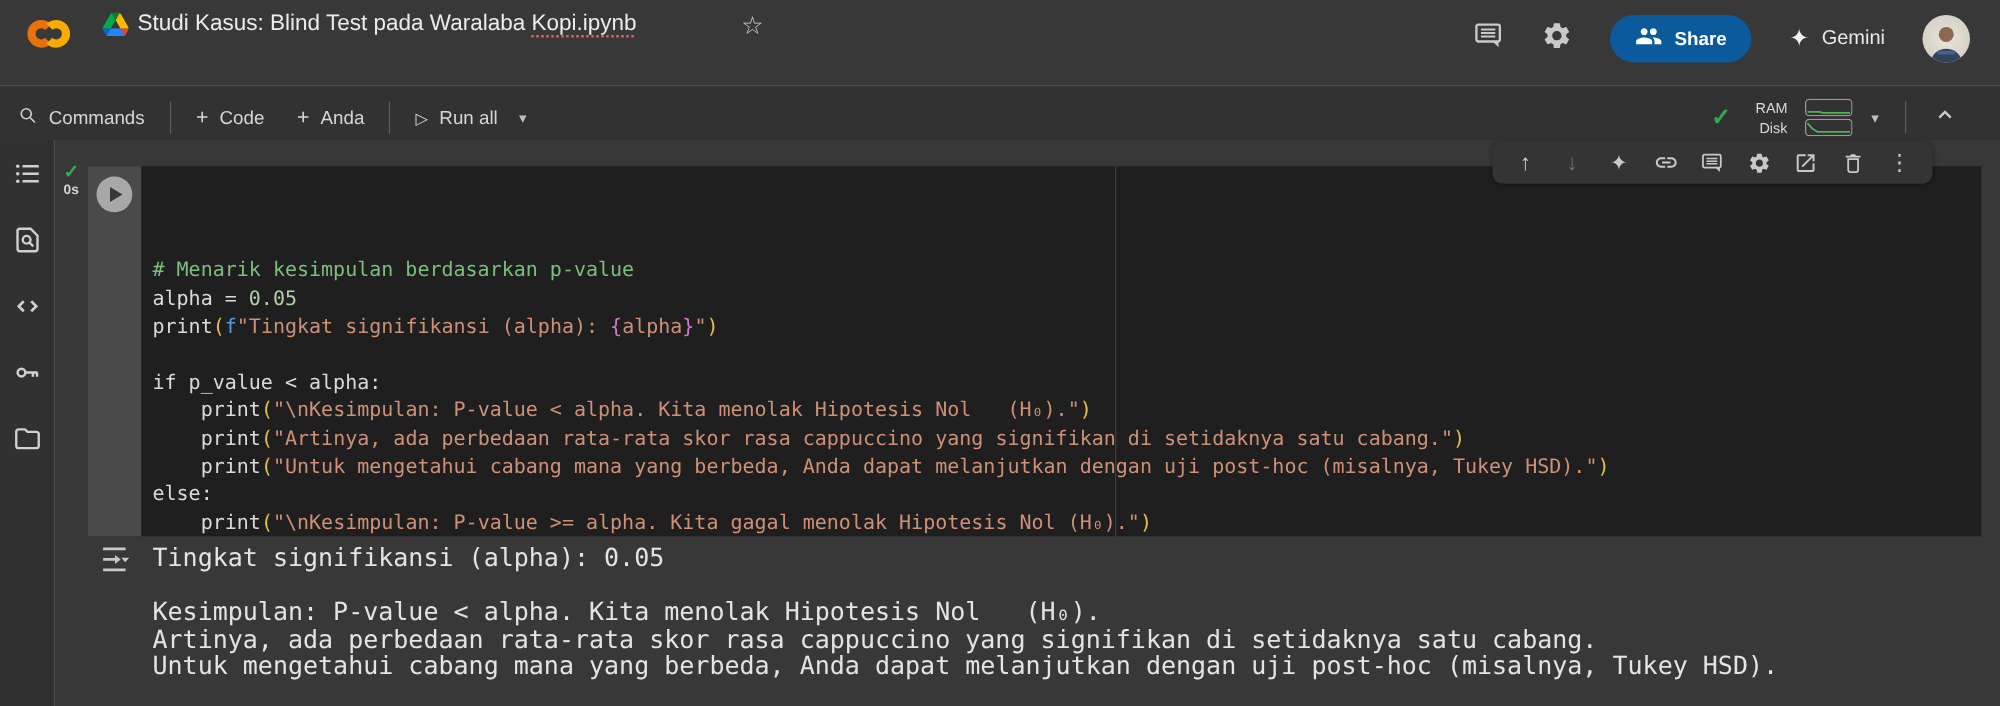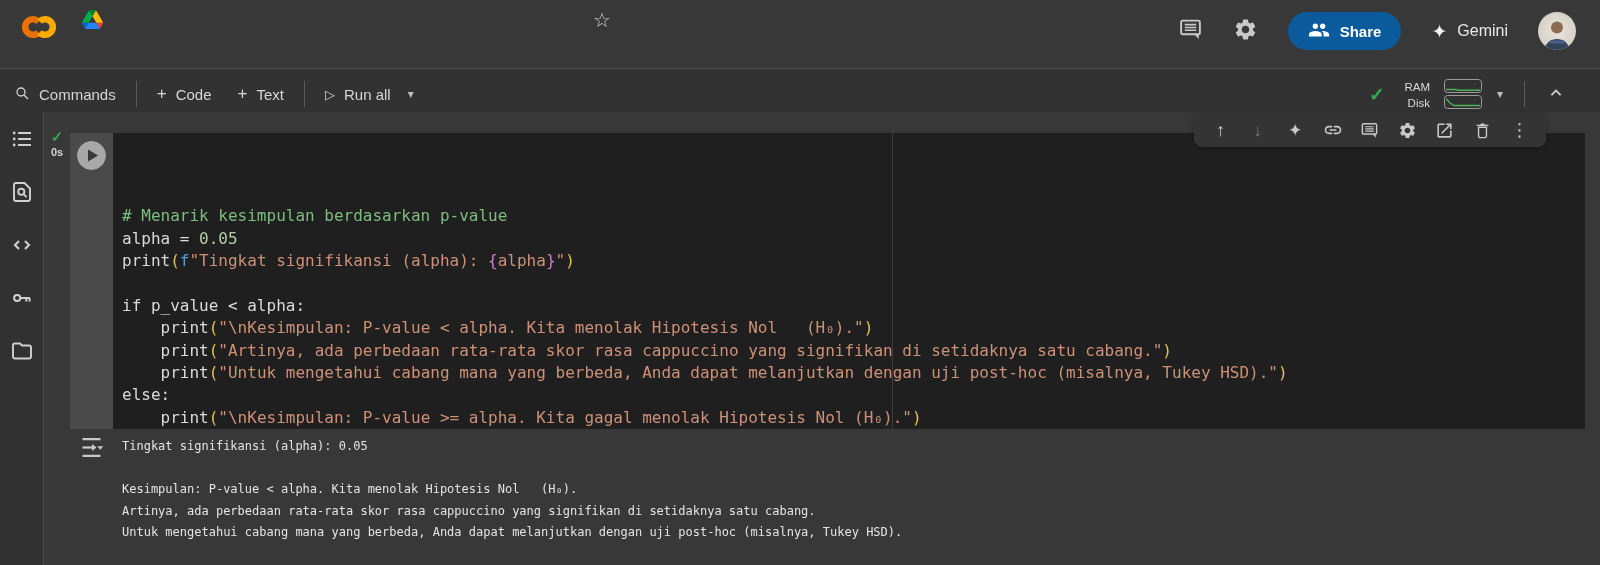"Studi Kasus: Blind Test pada" div.nb-title { html: none -> <div><span>Studi Kasus: Blind Test pada Waralaba </span><span>Kopi.ipynb</span></div> }
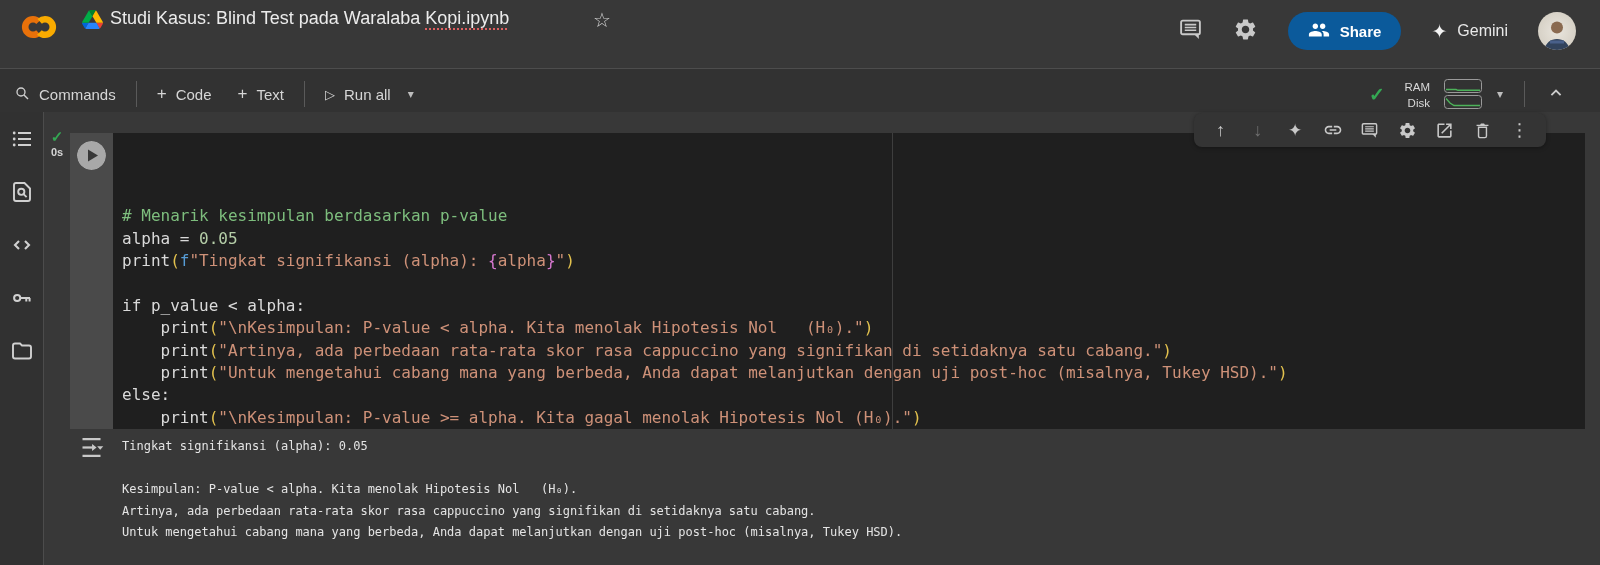"Text" span { text: Text -> Anda }
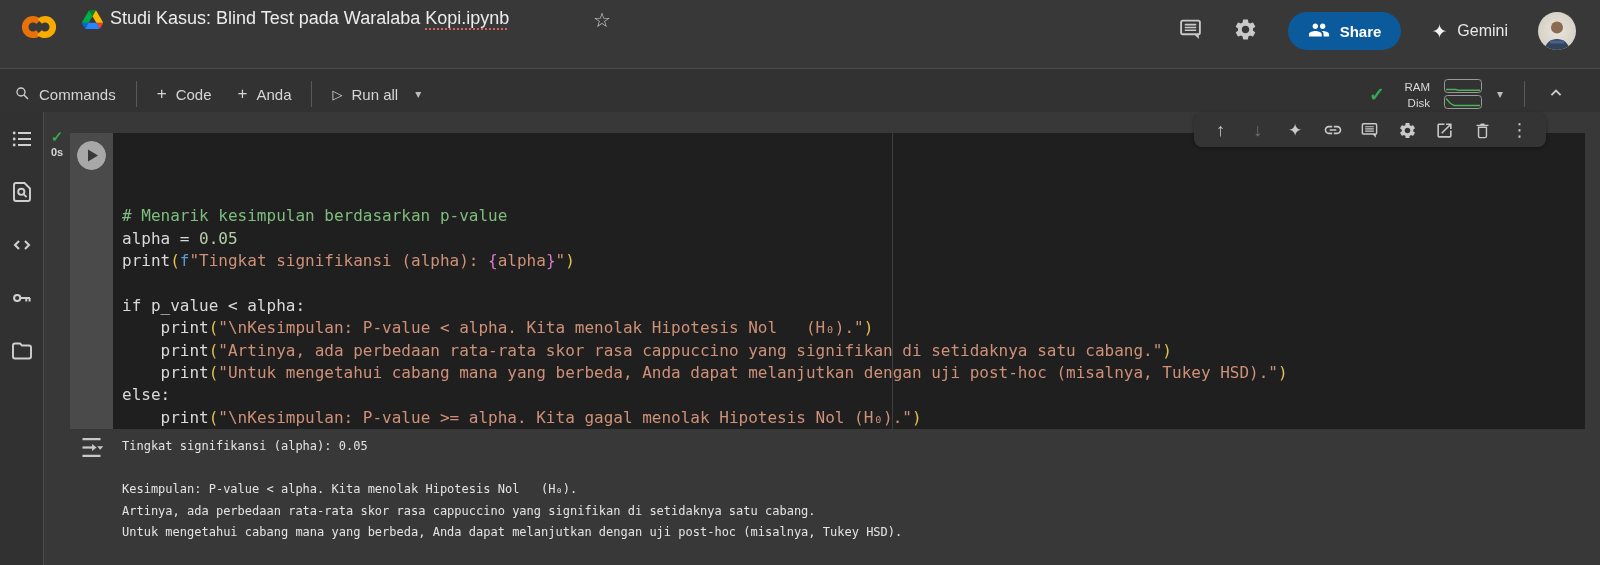"Tingkat signifikansi (alpha): 0.05" .output-text { font-size: 12px -> 20px }
